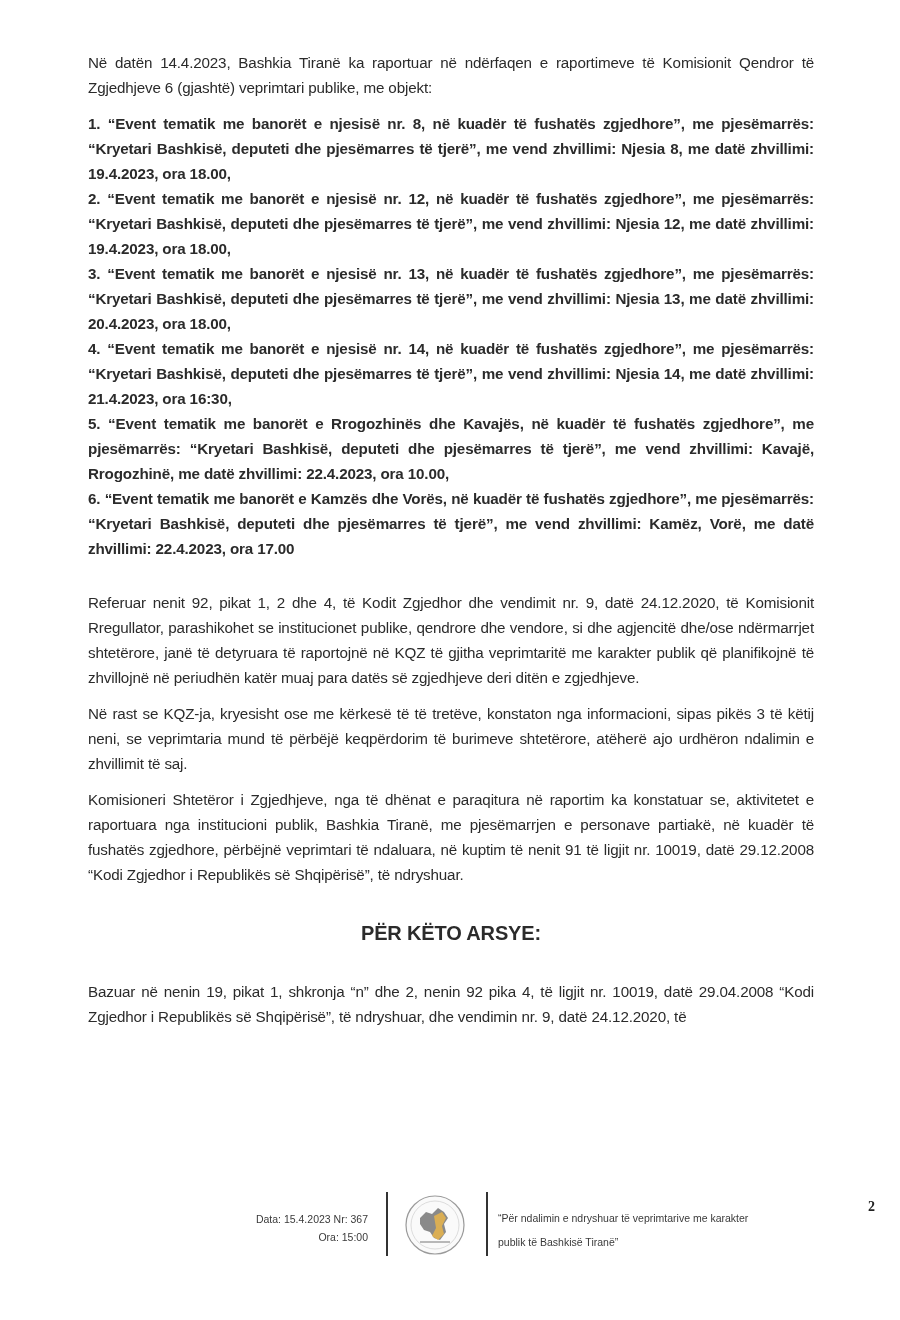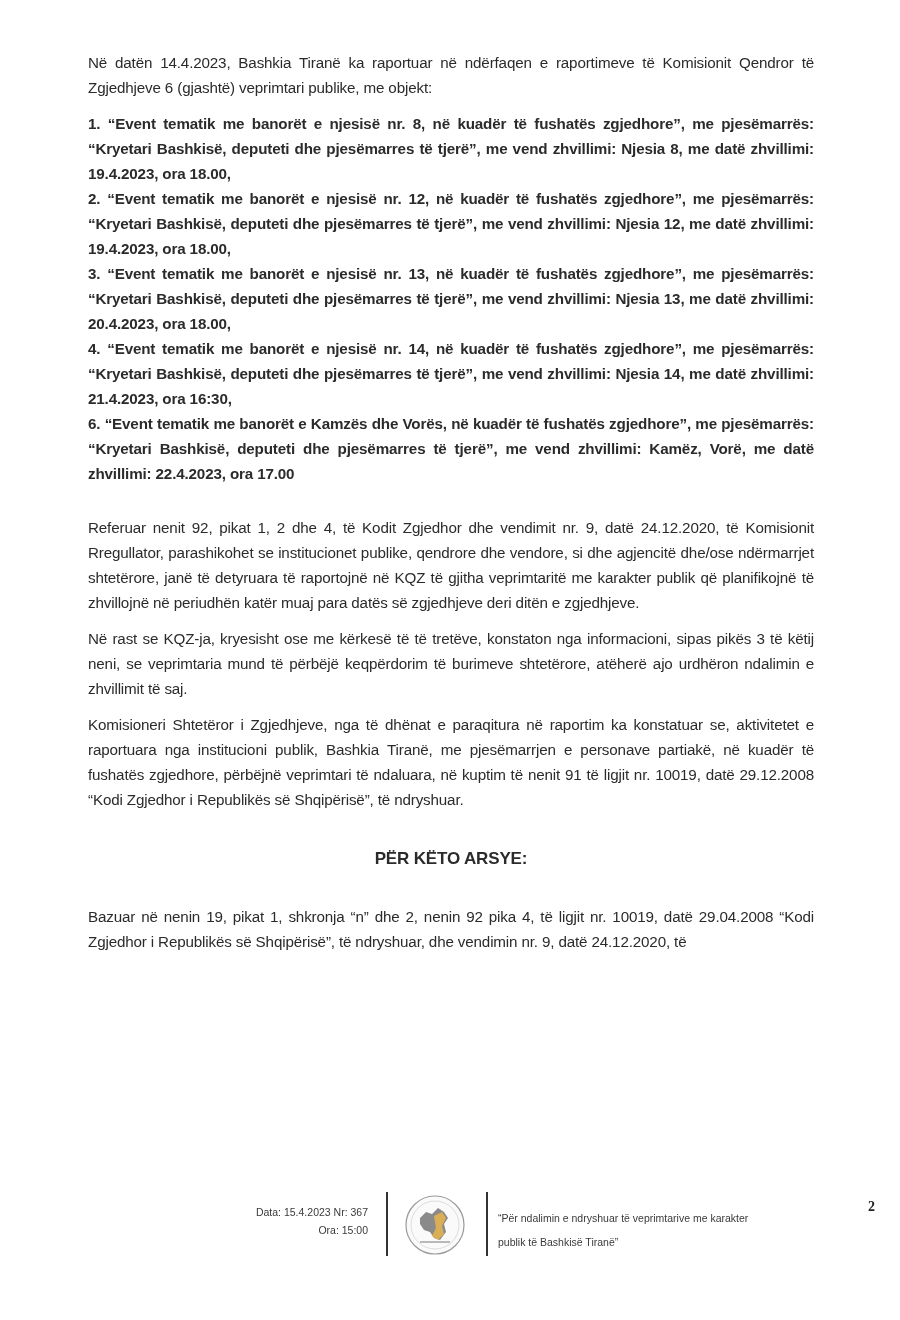"5. “Event tematik me banorët" p.list-item { html: none -> <p>5. “Event tematik me banorët e Rrogozhinës dhe Kavajës, në kuadër të fushatës zgjedhore”, me pjesëmarrës: “Kryetari Bashkisë, deputeti dhe pjesëmarres të tjerë”, me vend zhvillimi: Kavajë, Rrogozhinë, me datë zhvillimi: 22.4.2023, ora 10.00,</p> }
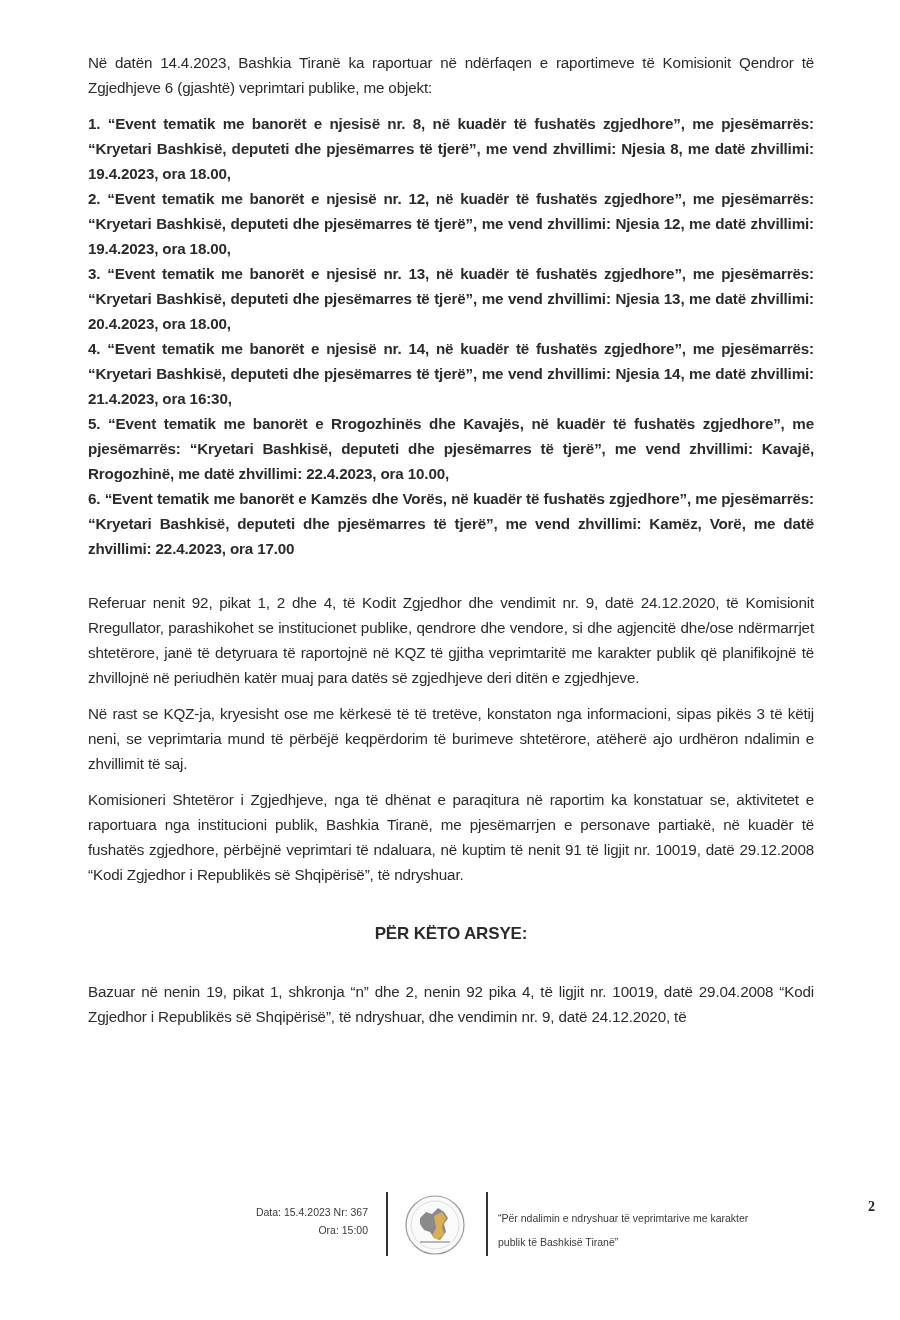"PËR KËTO ARSYE:" .heading { font-size: 17px -> 20px }
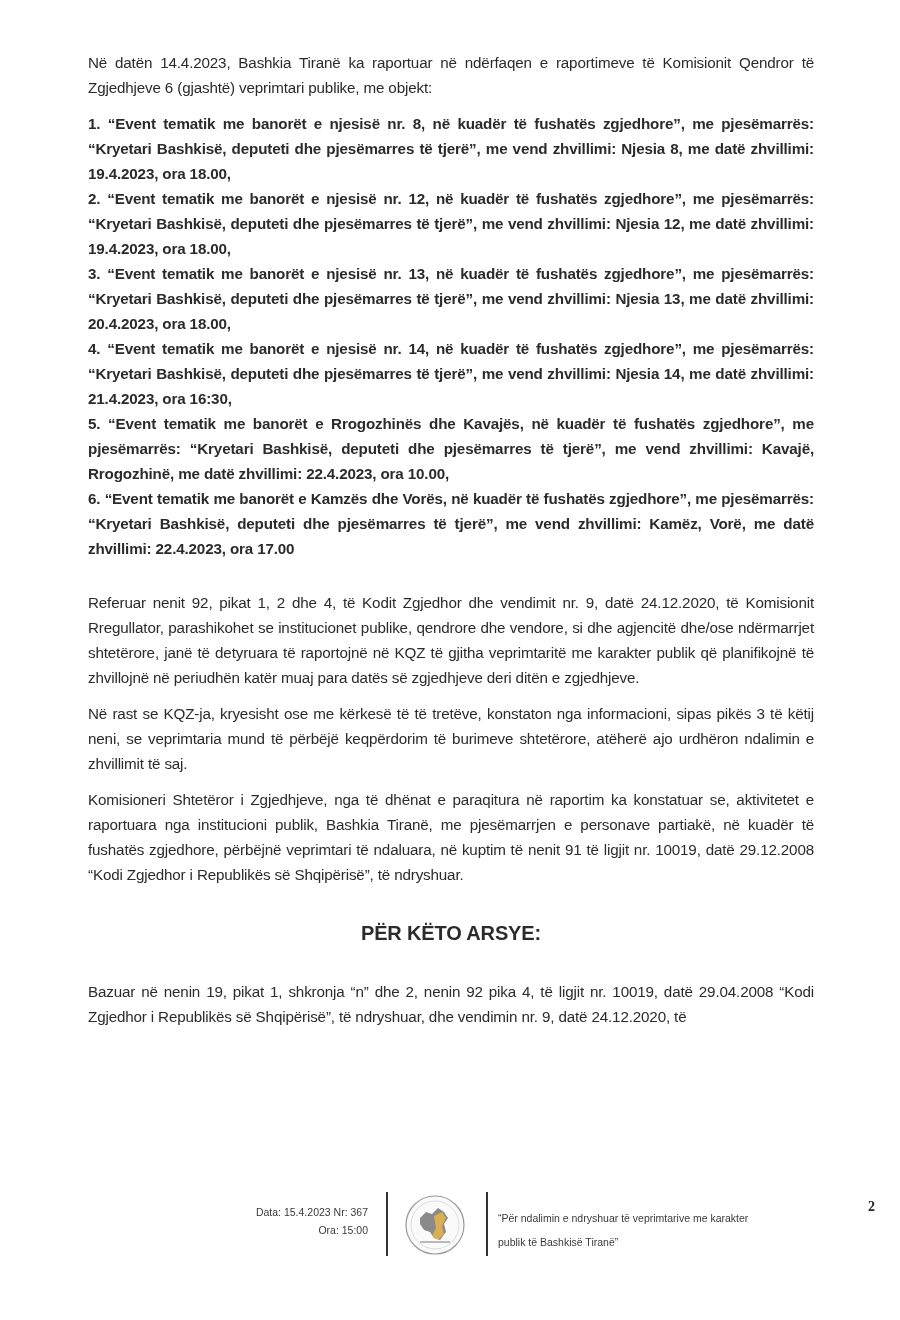"Data: 15.4.2023 Nr: 367" .f-meta { top: 17px -> 24px }
